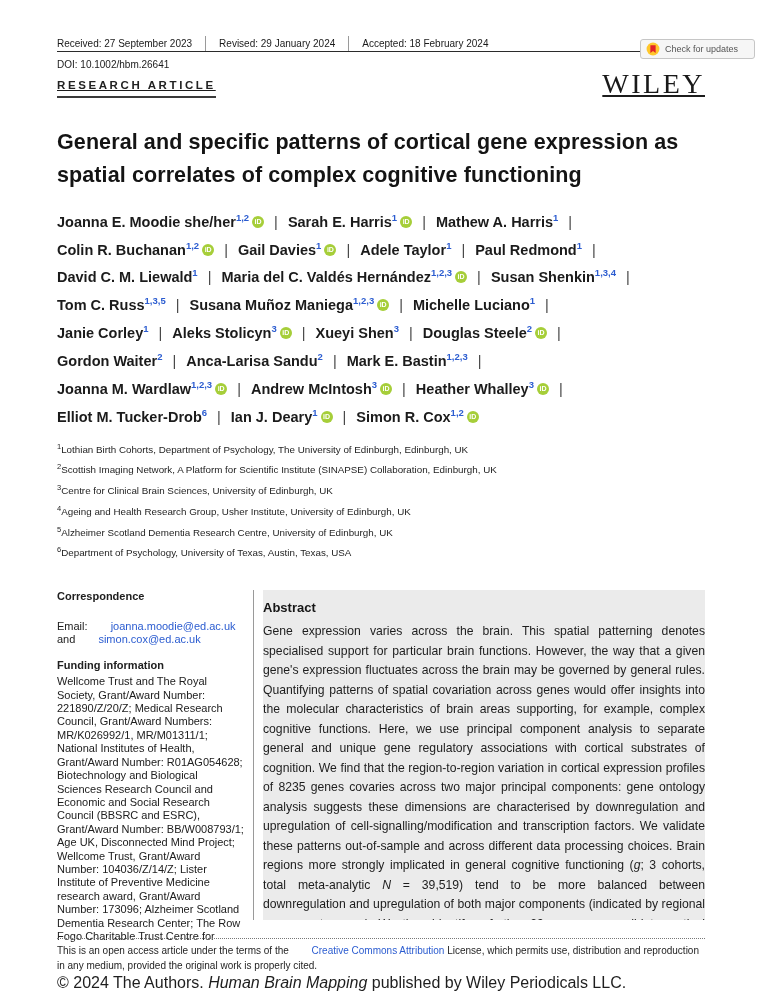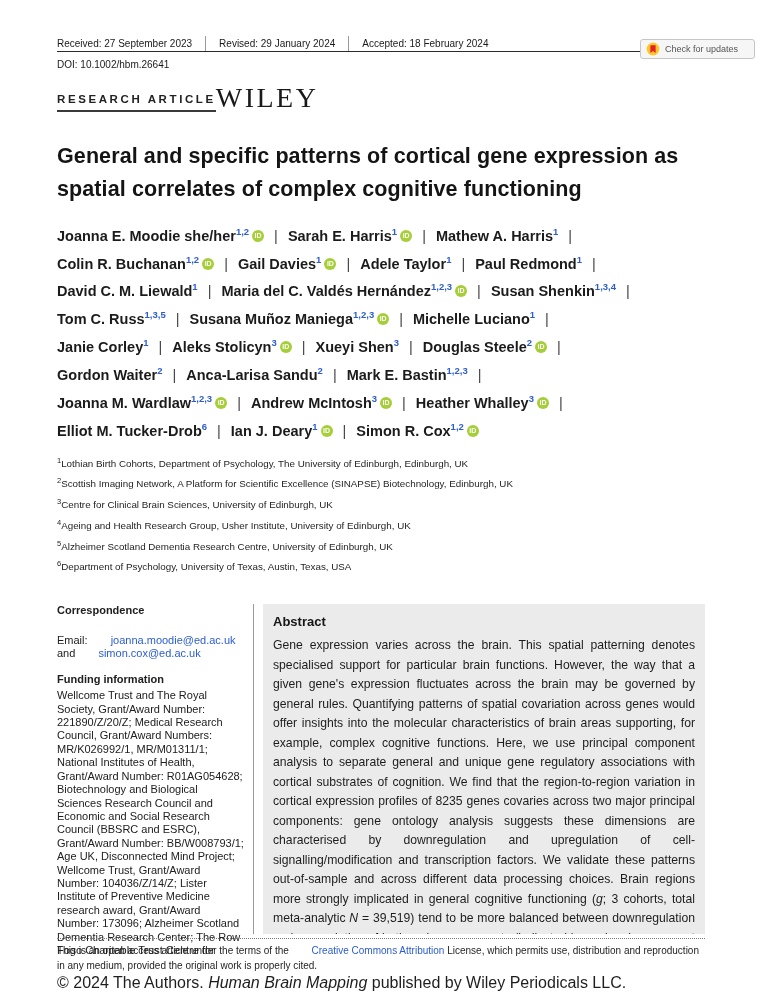"RESEARCH ARTICLE" .header-row { justify-content: flex-start -> space-between; margin-top: 14px -> 0; text-decoration: none -> underline }
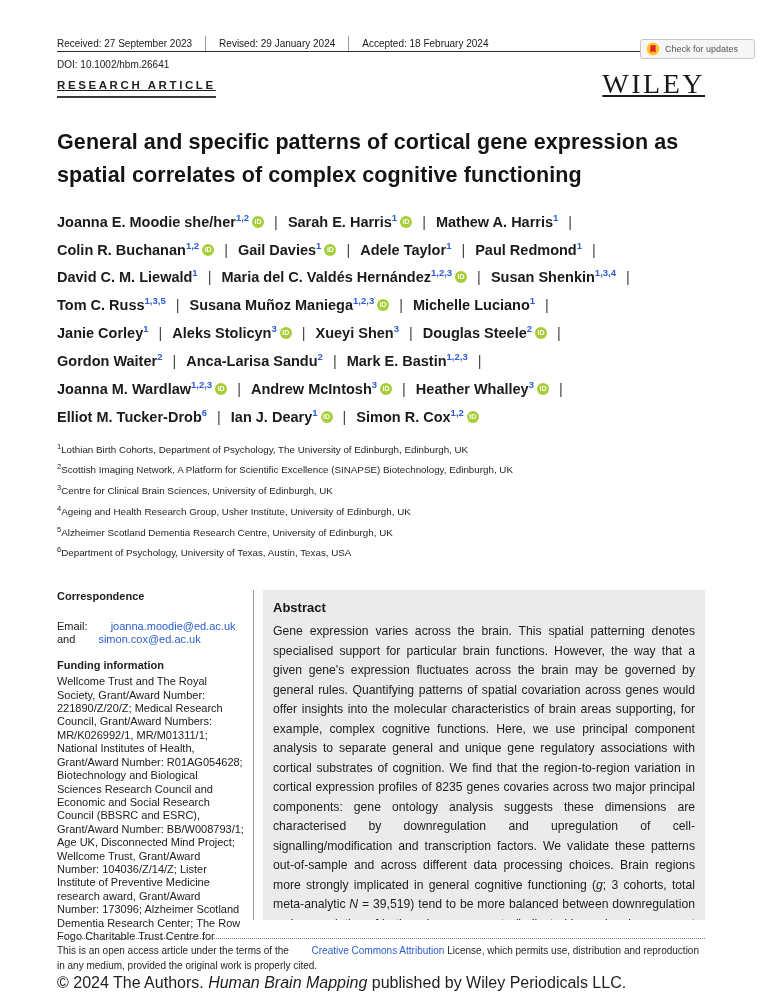"Scottish Imaging Network, A Platform" span { text: Excellence (SINAPSE) Biotechnology -> Institute (SINAPSE) Collaboration }
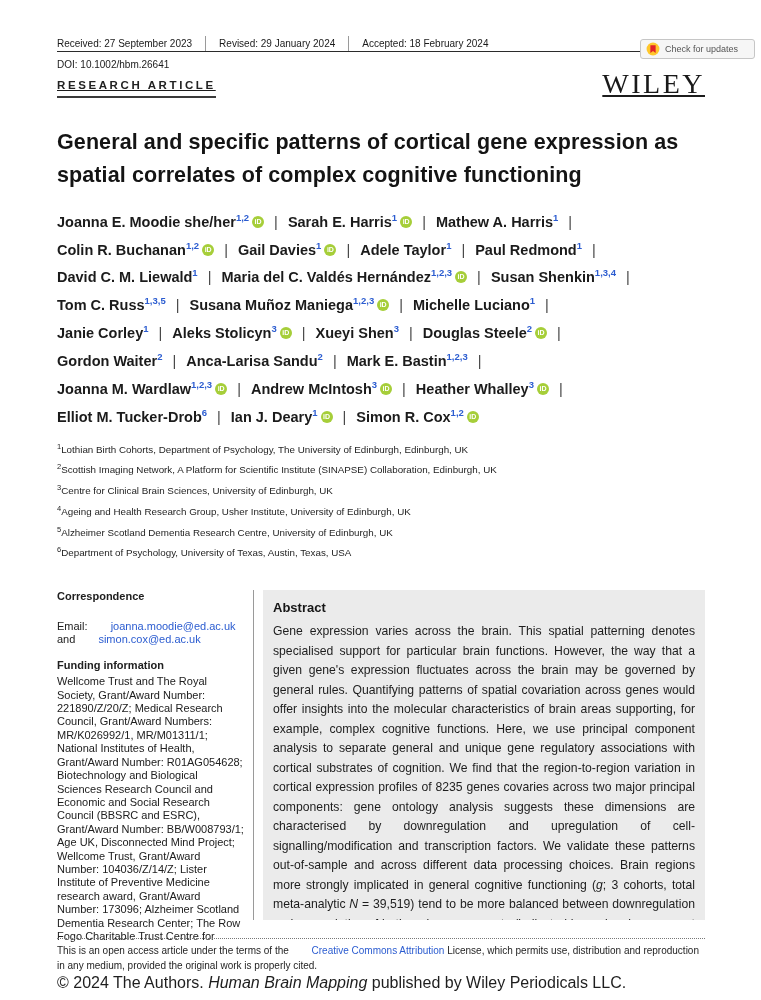"Abstract" .abstract-box { padding: 10px 10px 12px -> 10px 0 12px }
